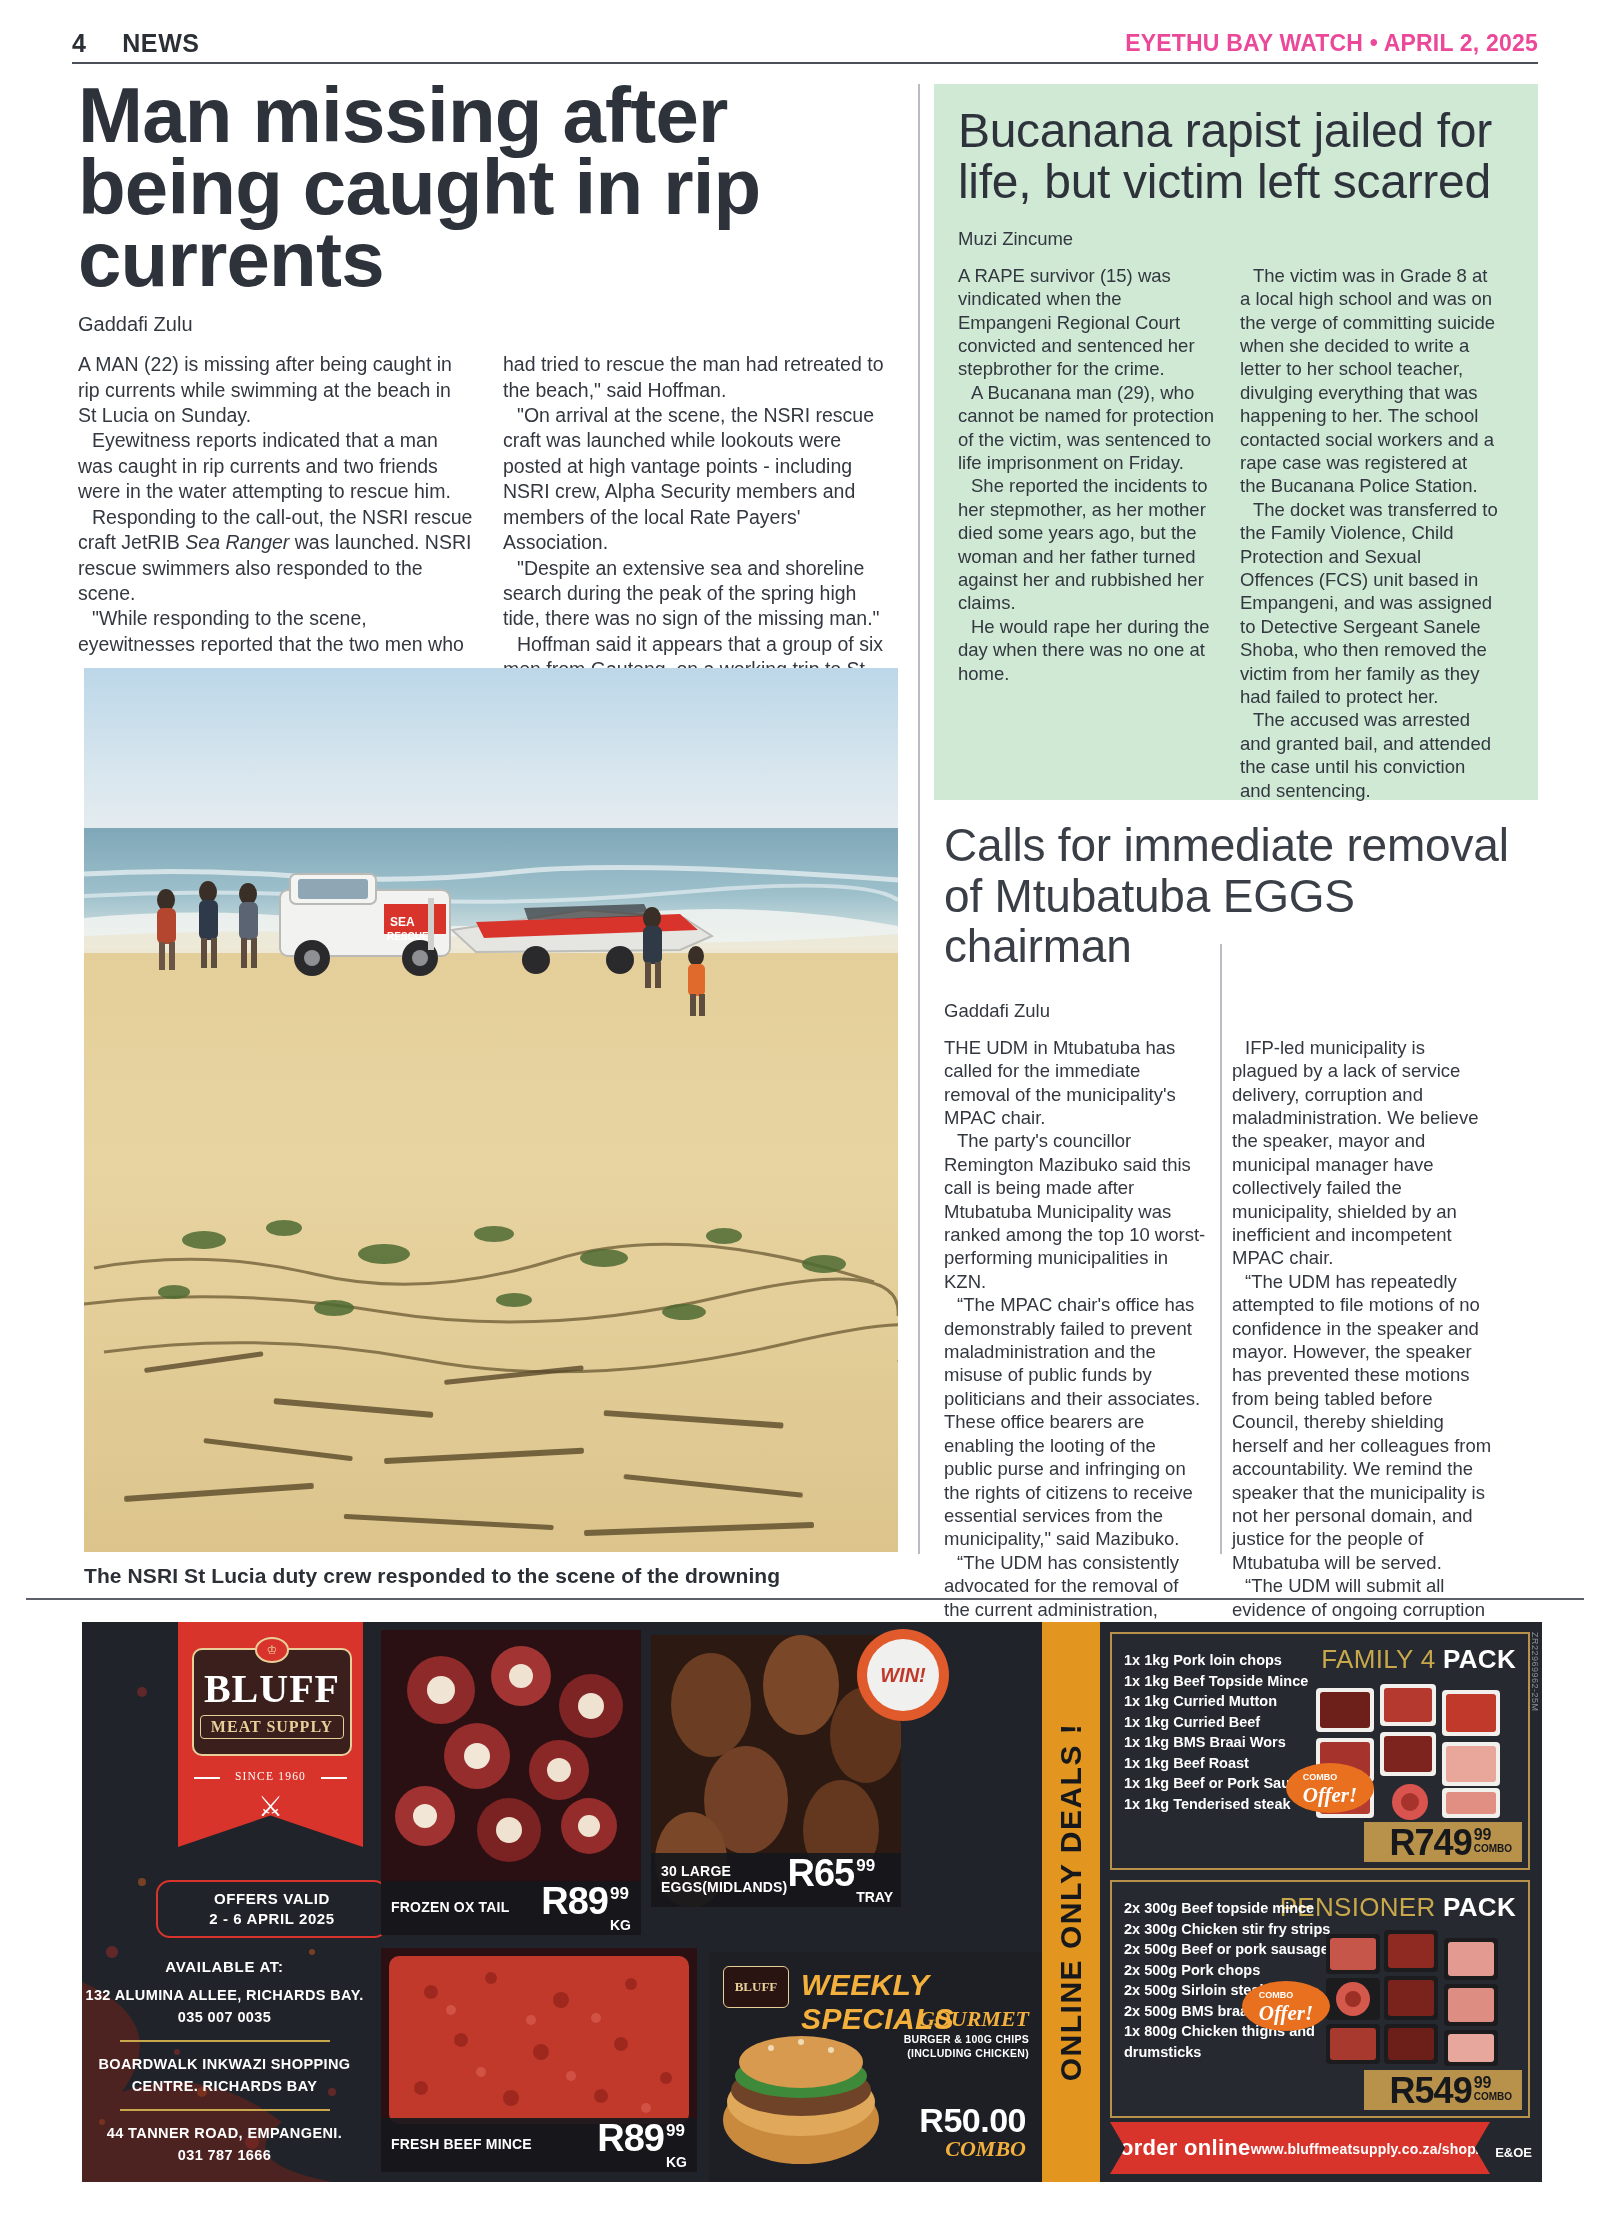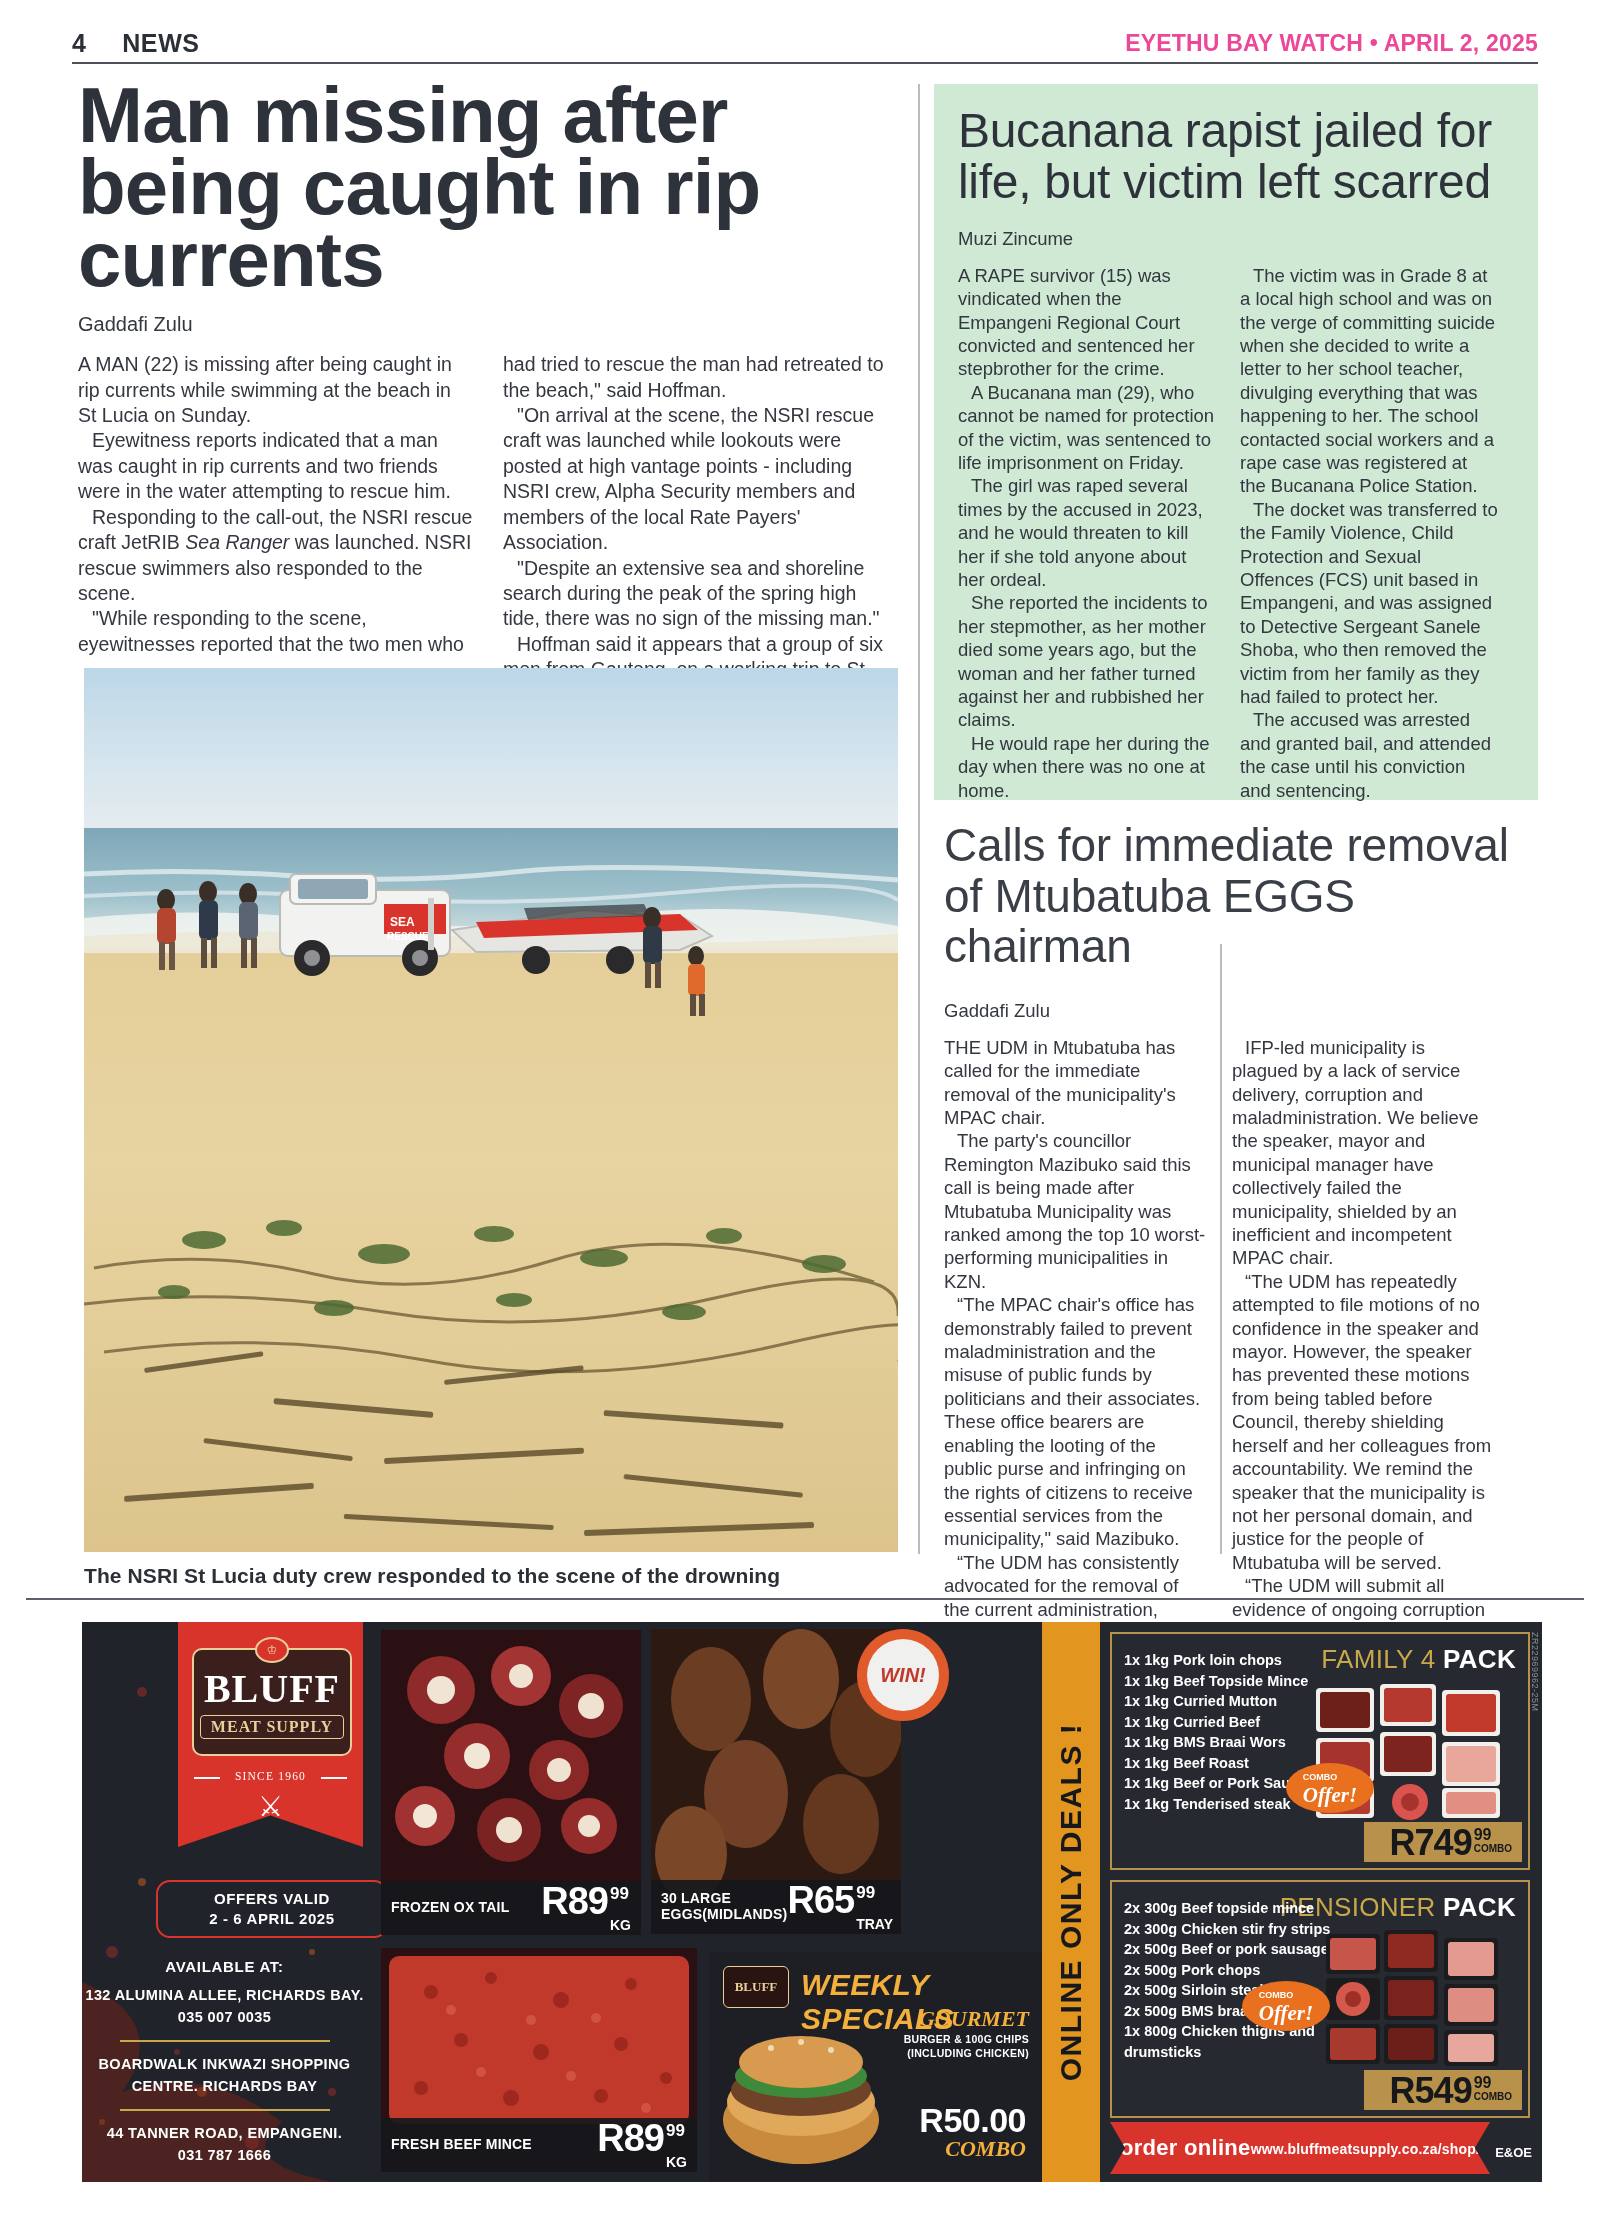"The girl was raped several" p.ind { html: <p>The girl was raped several times by the accused in 2023, and he would threaten to kill her if she told anyone about her ordeal.</p> -> none }
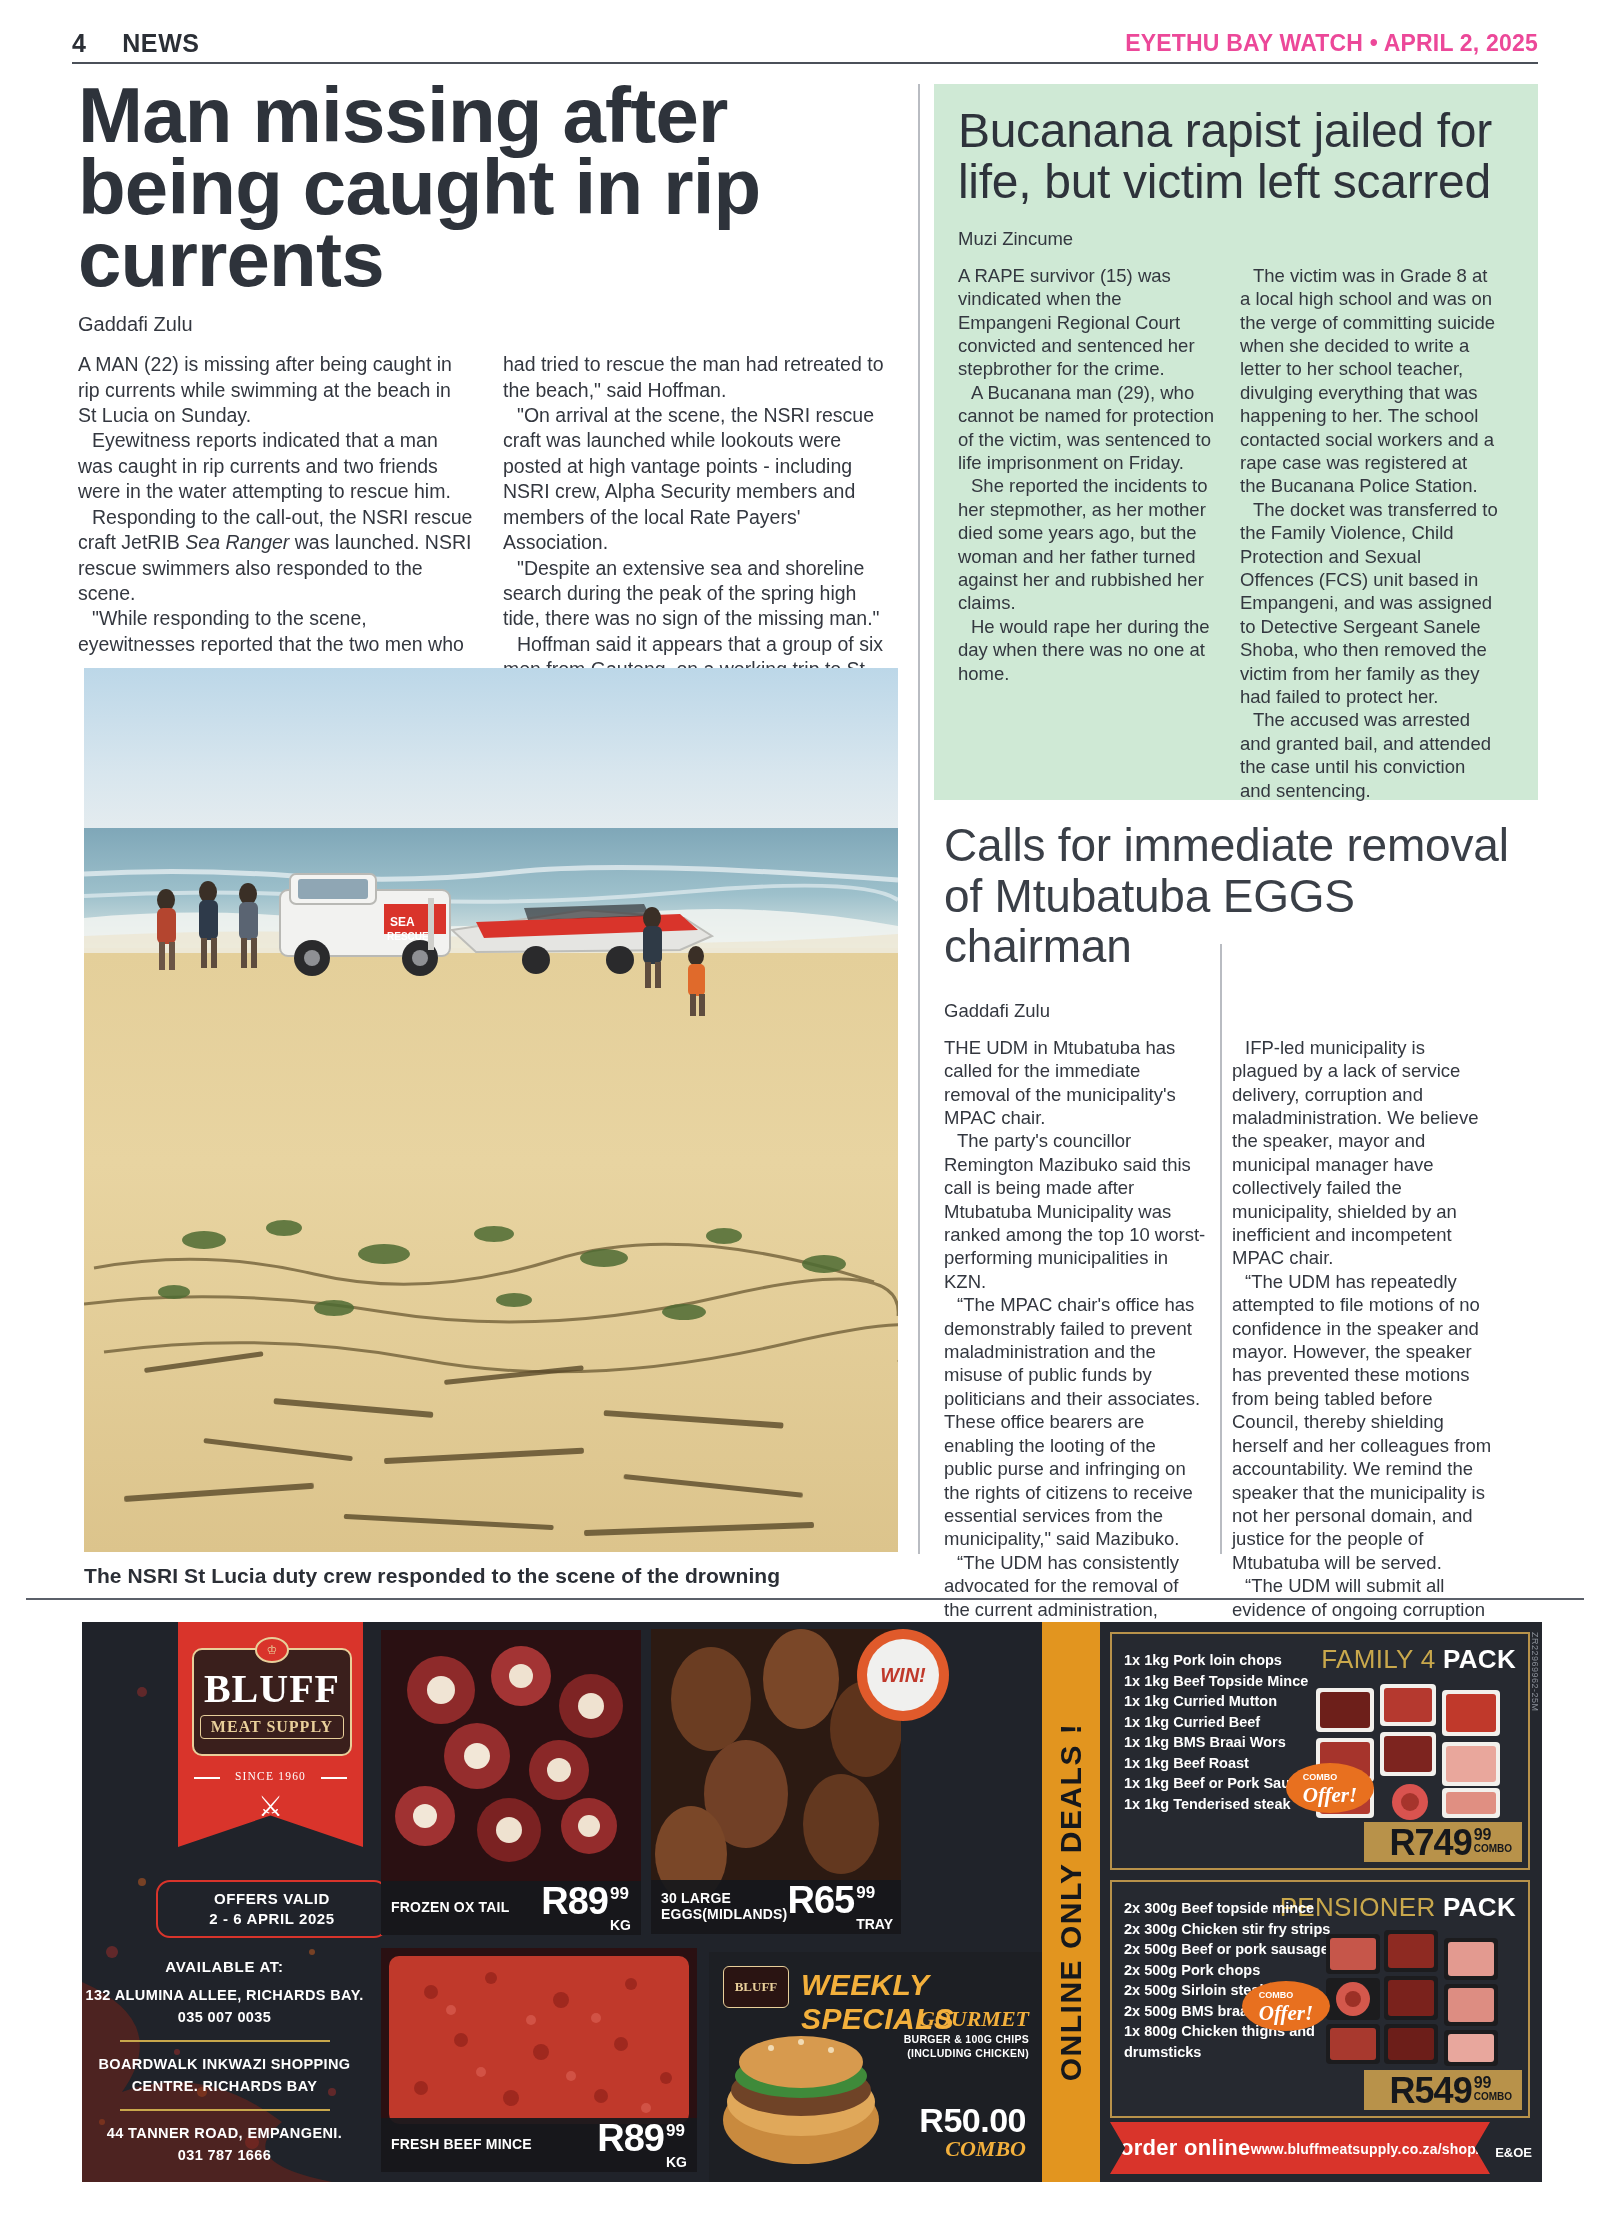"30 LARGE EGGS(MIDLANDS)" div.prod { height: 305px -> 272px; top: 7px -> 13px }
